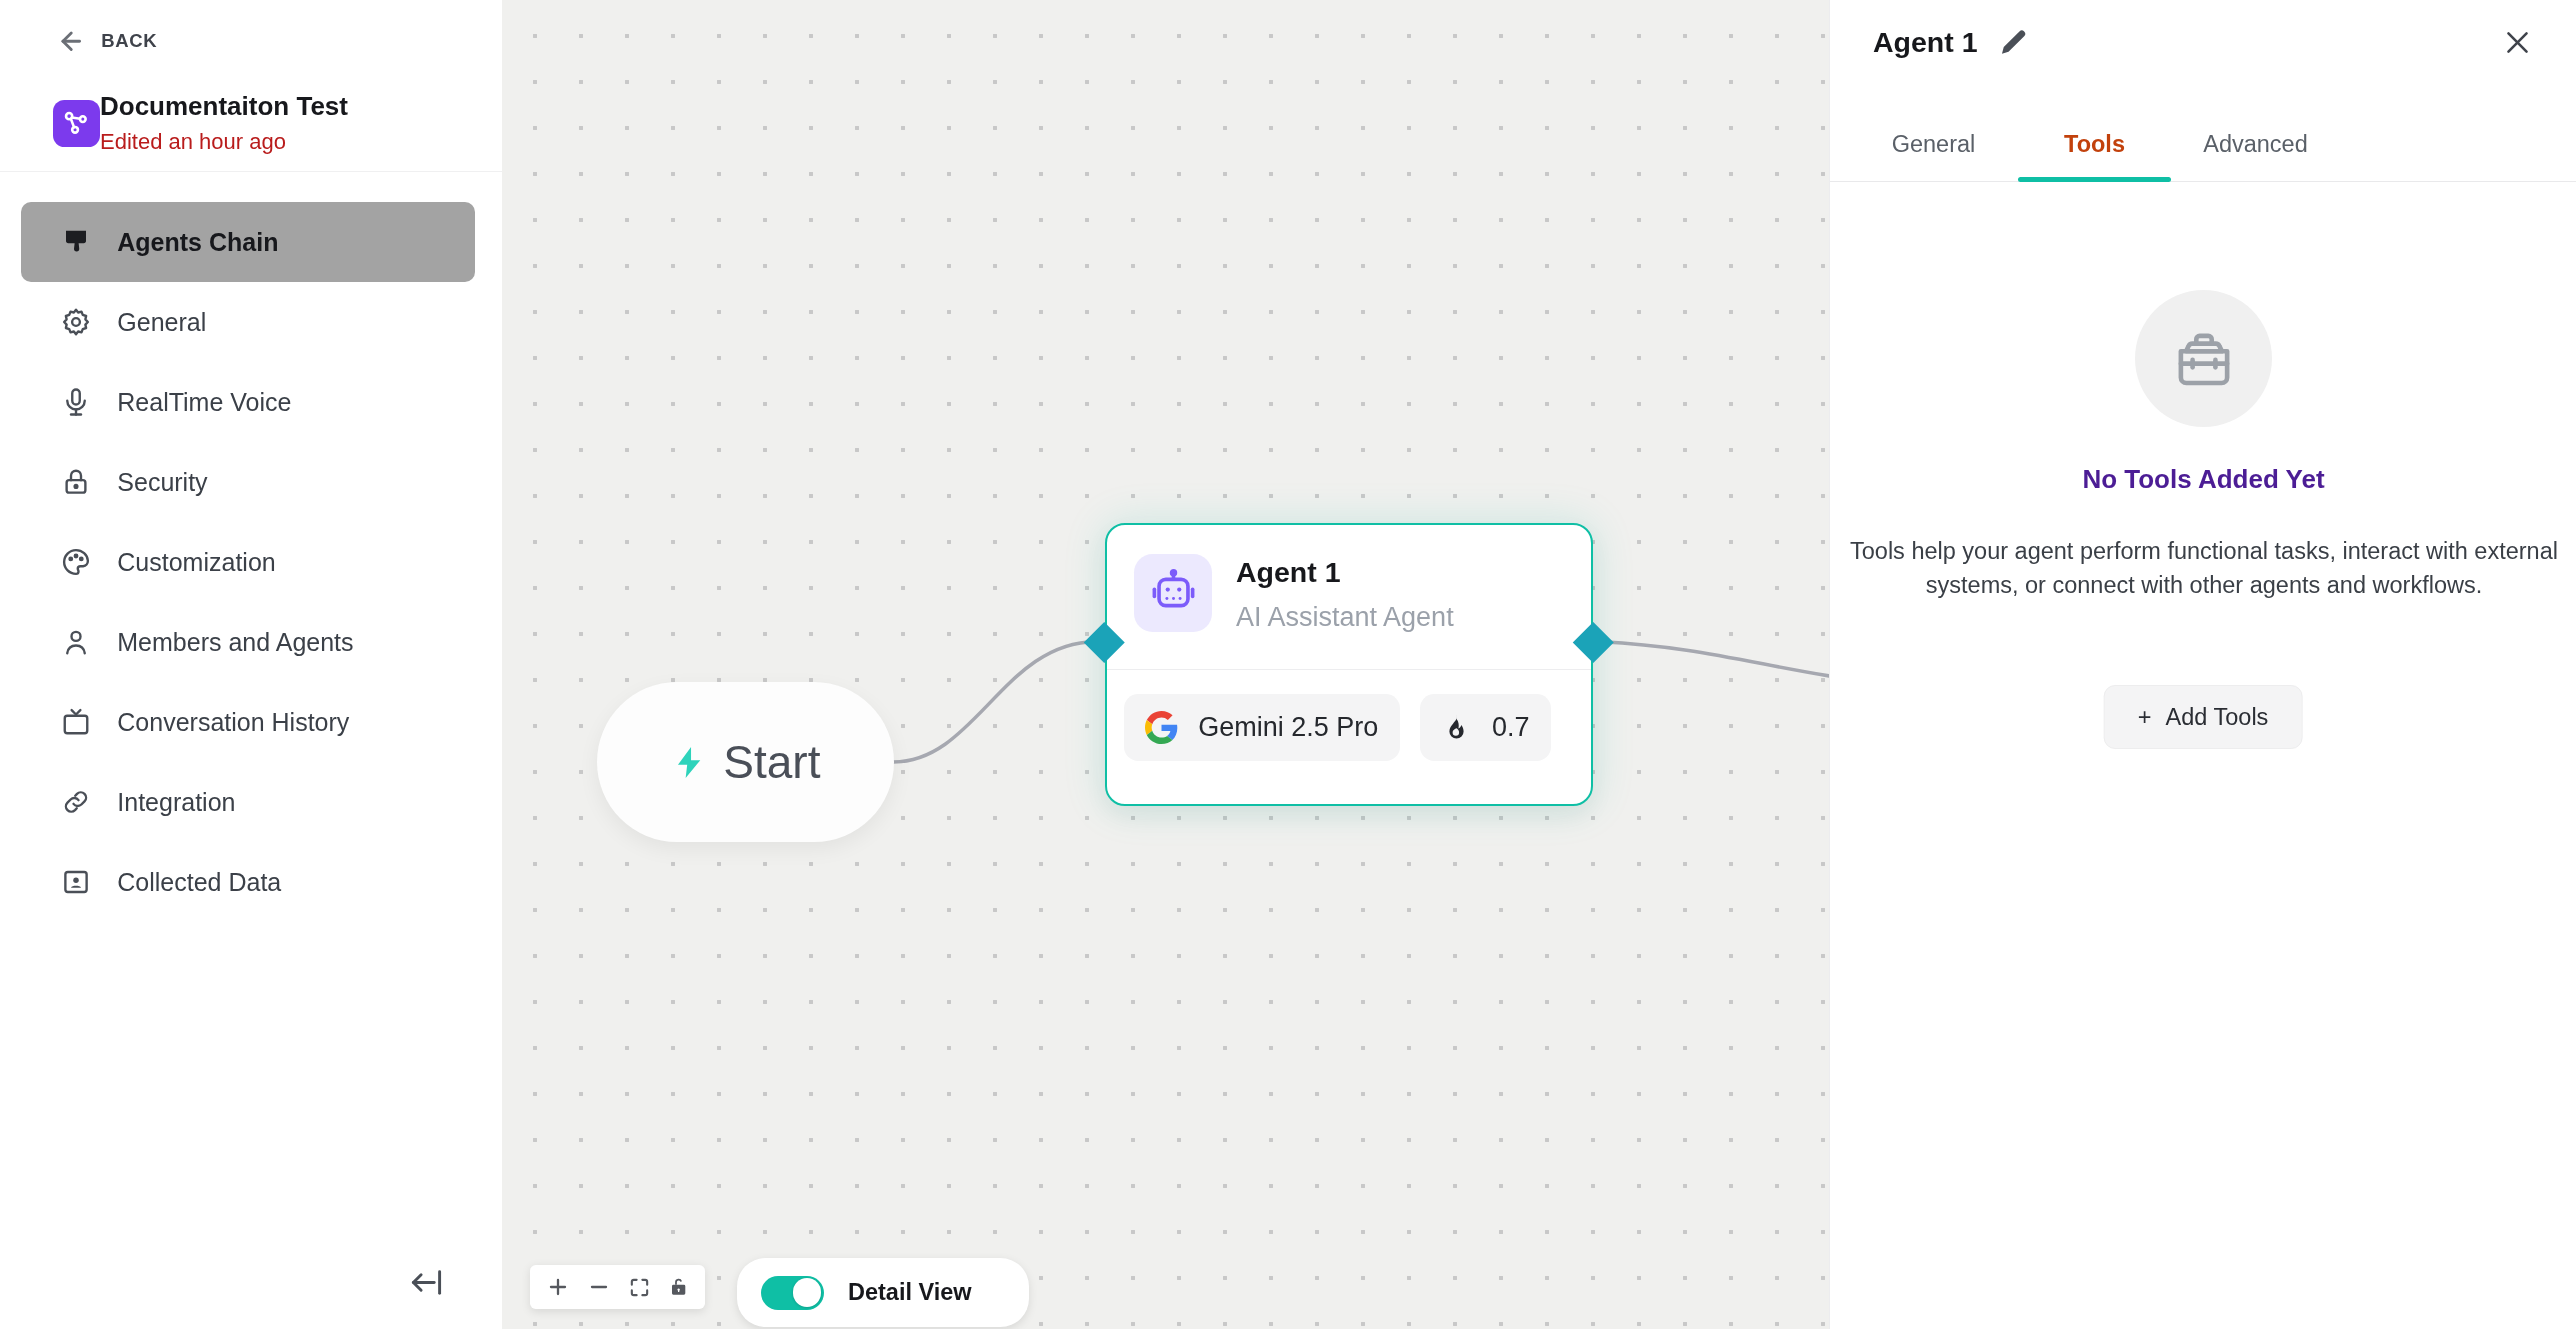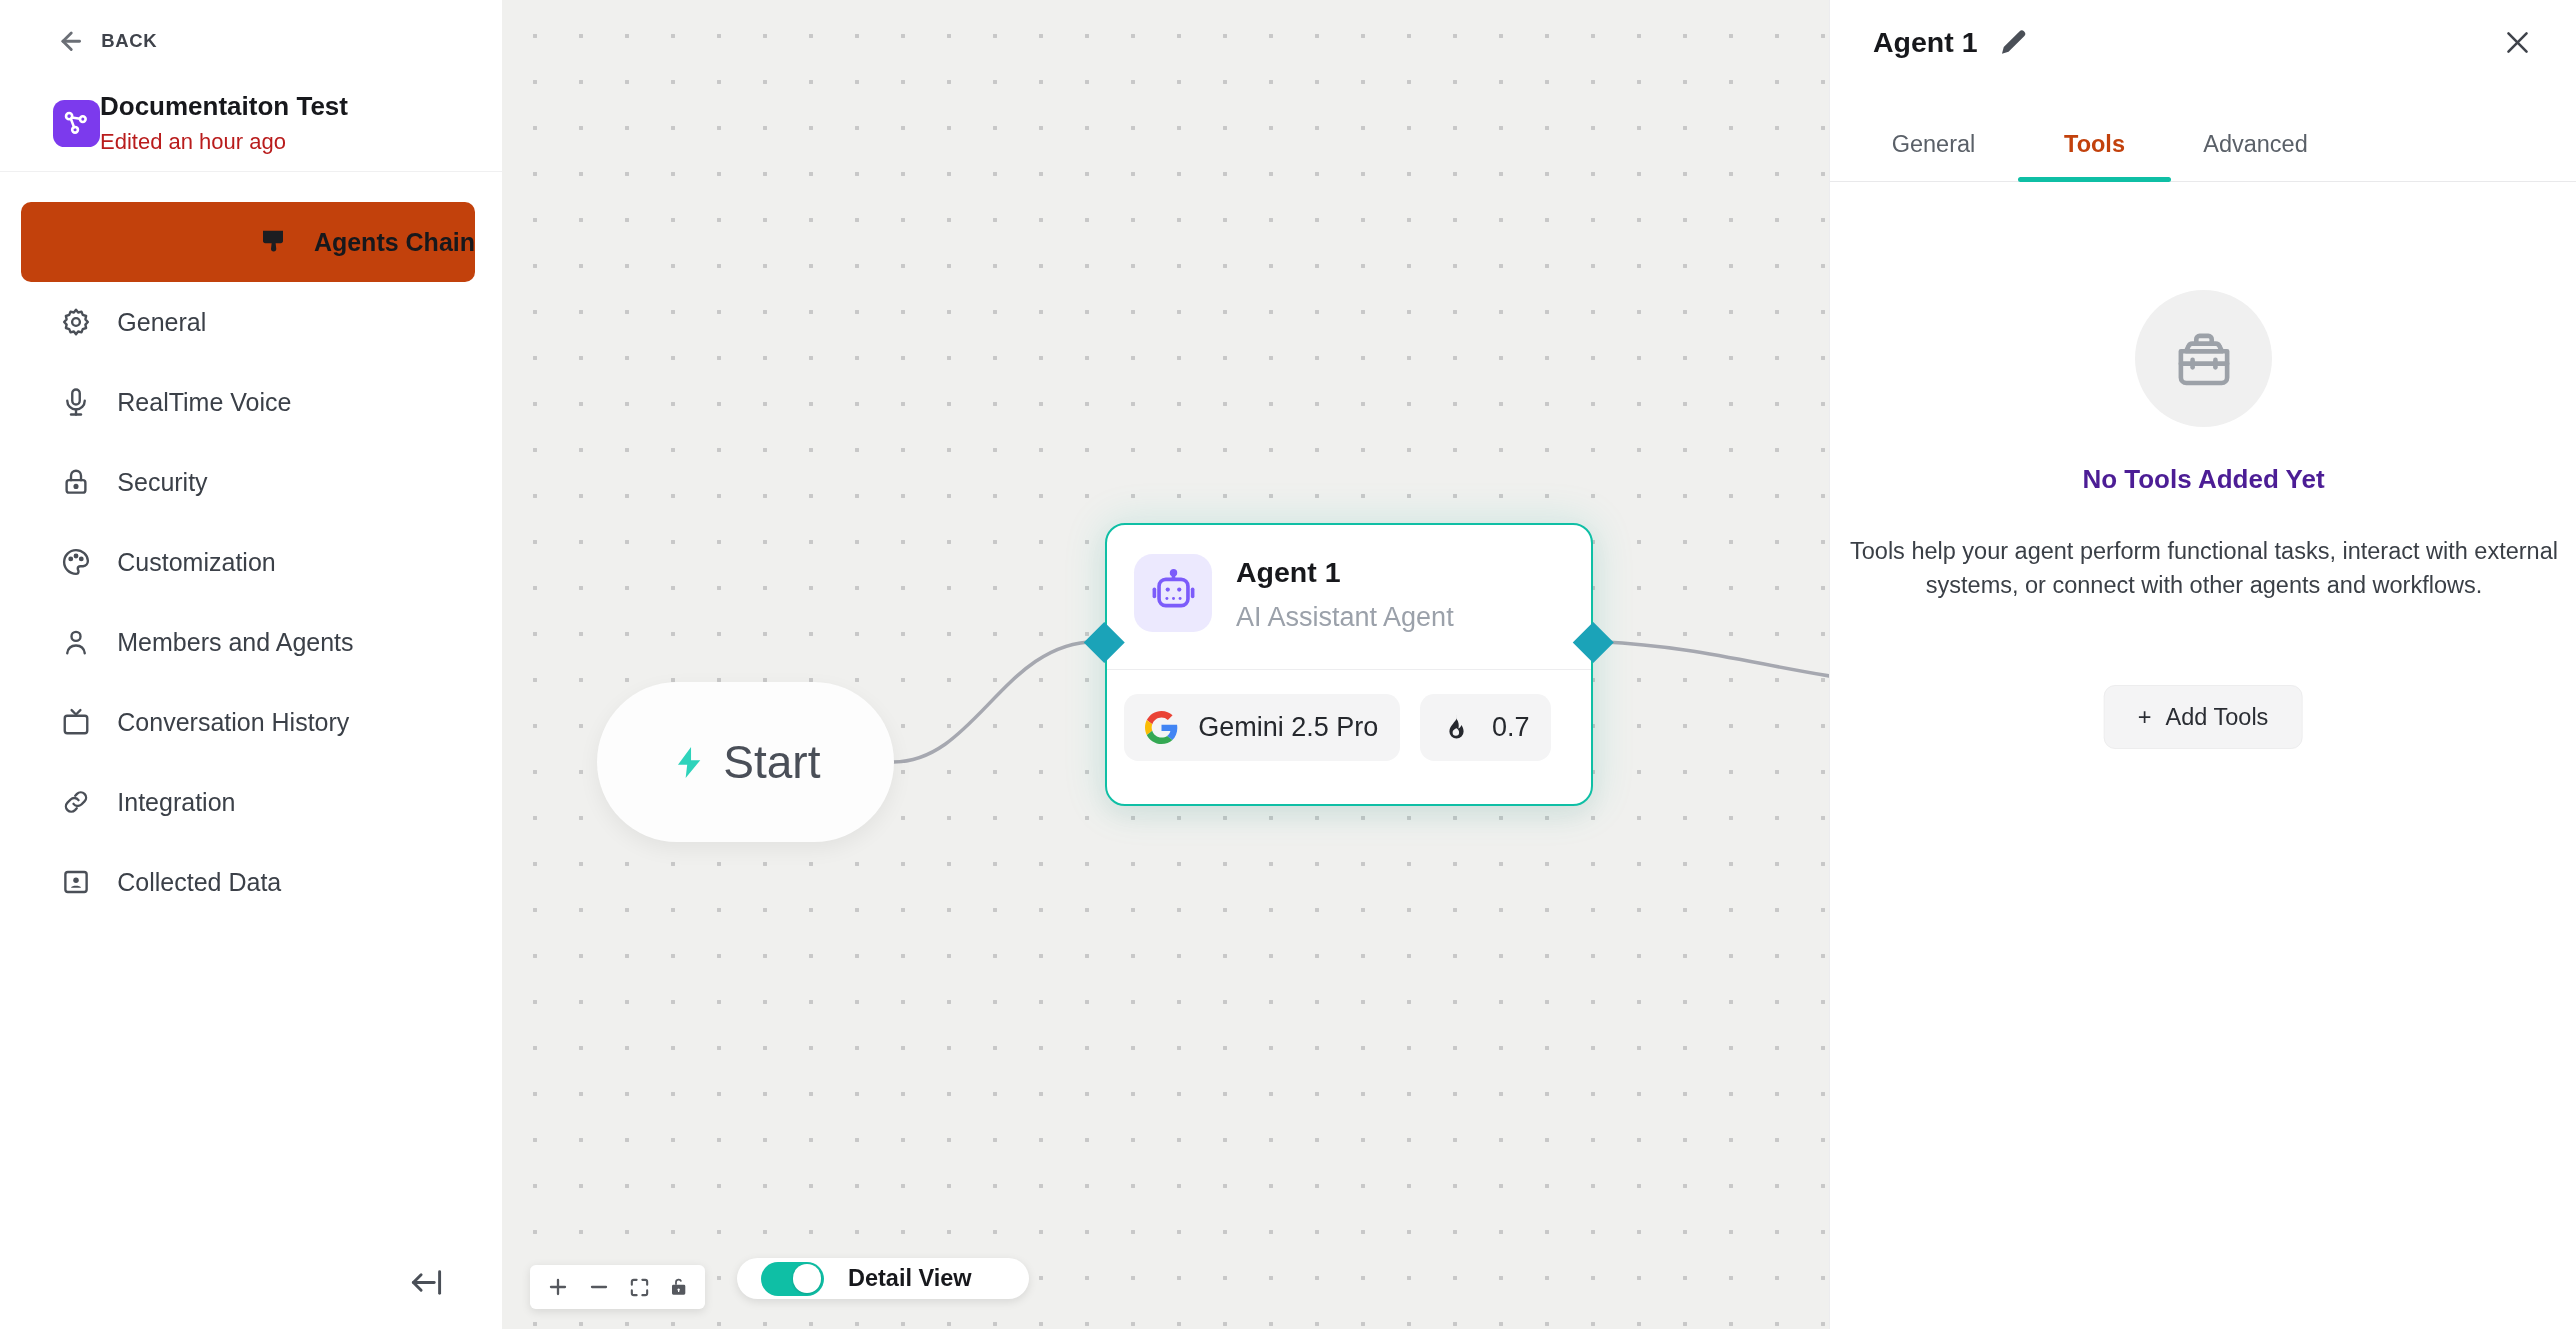"Agents Chain" .nav-item.active { background: #c2410c -> #a3a3a3; justify-content: flex-end -> none }
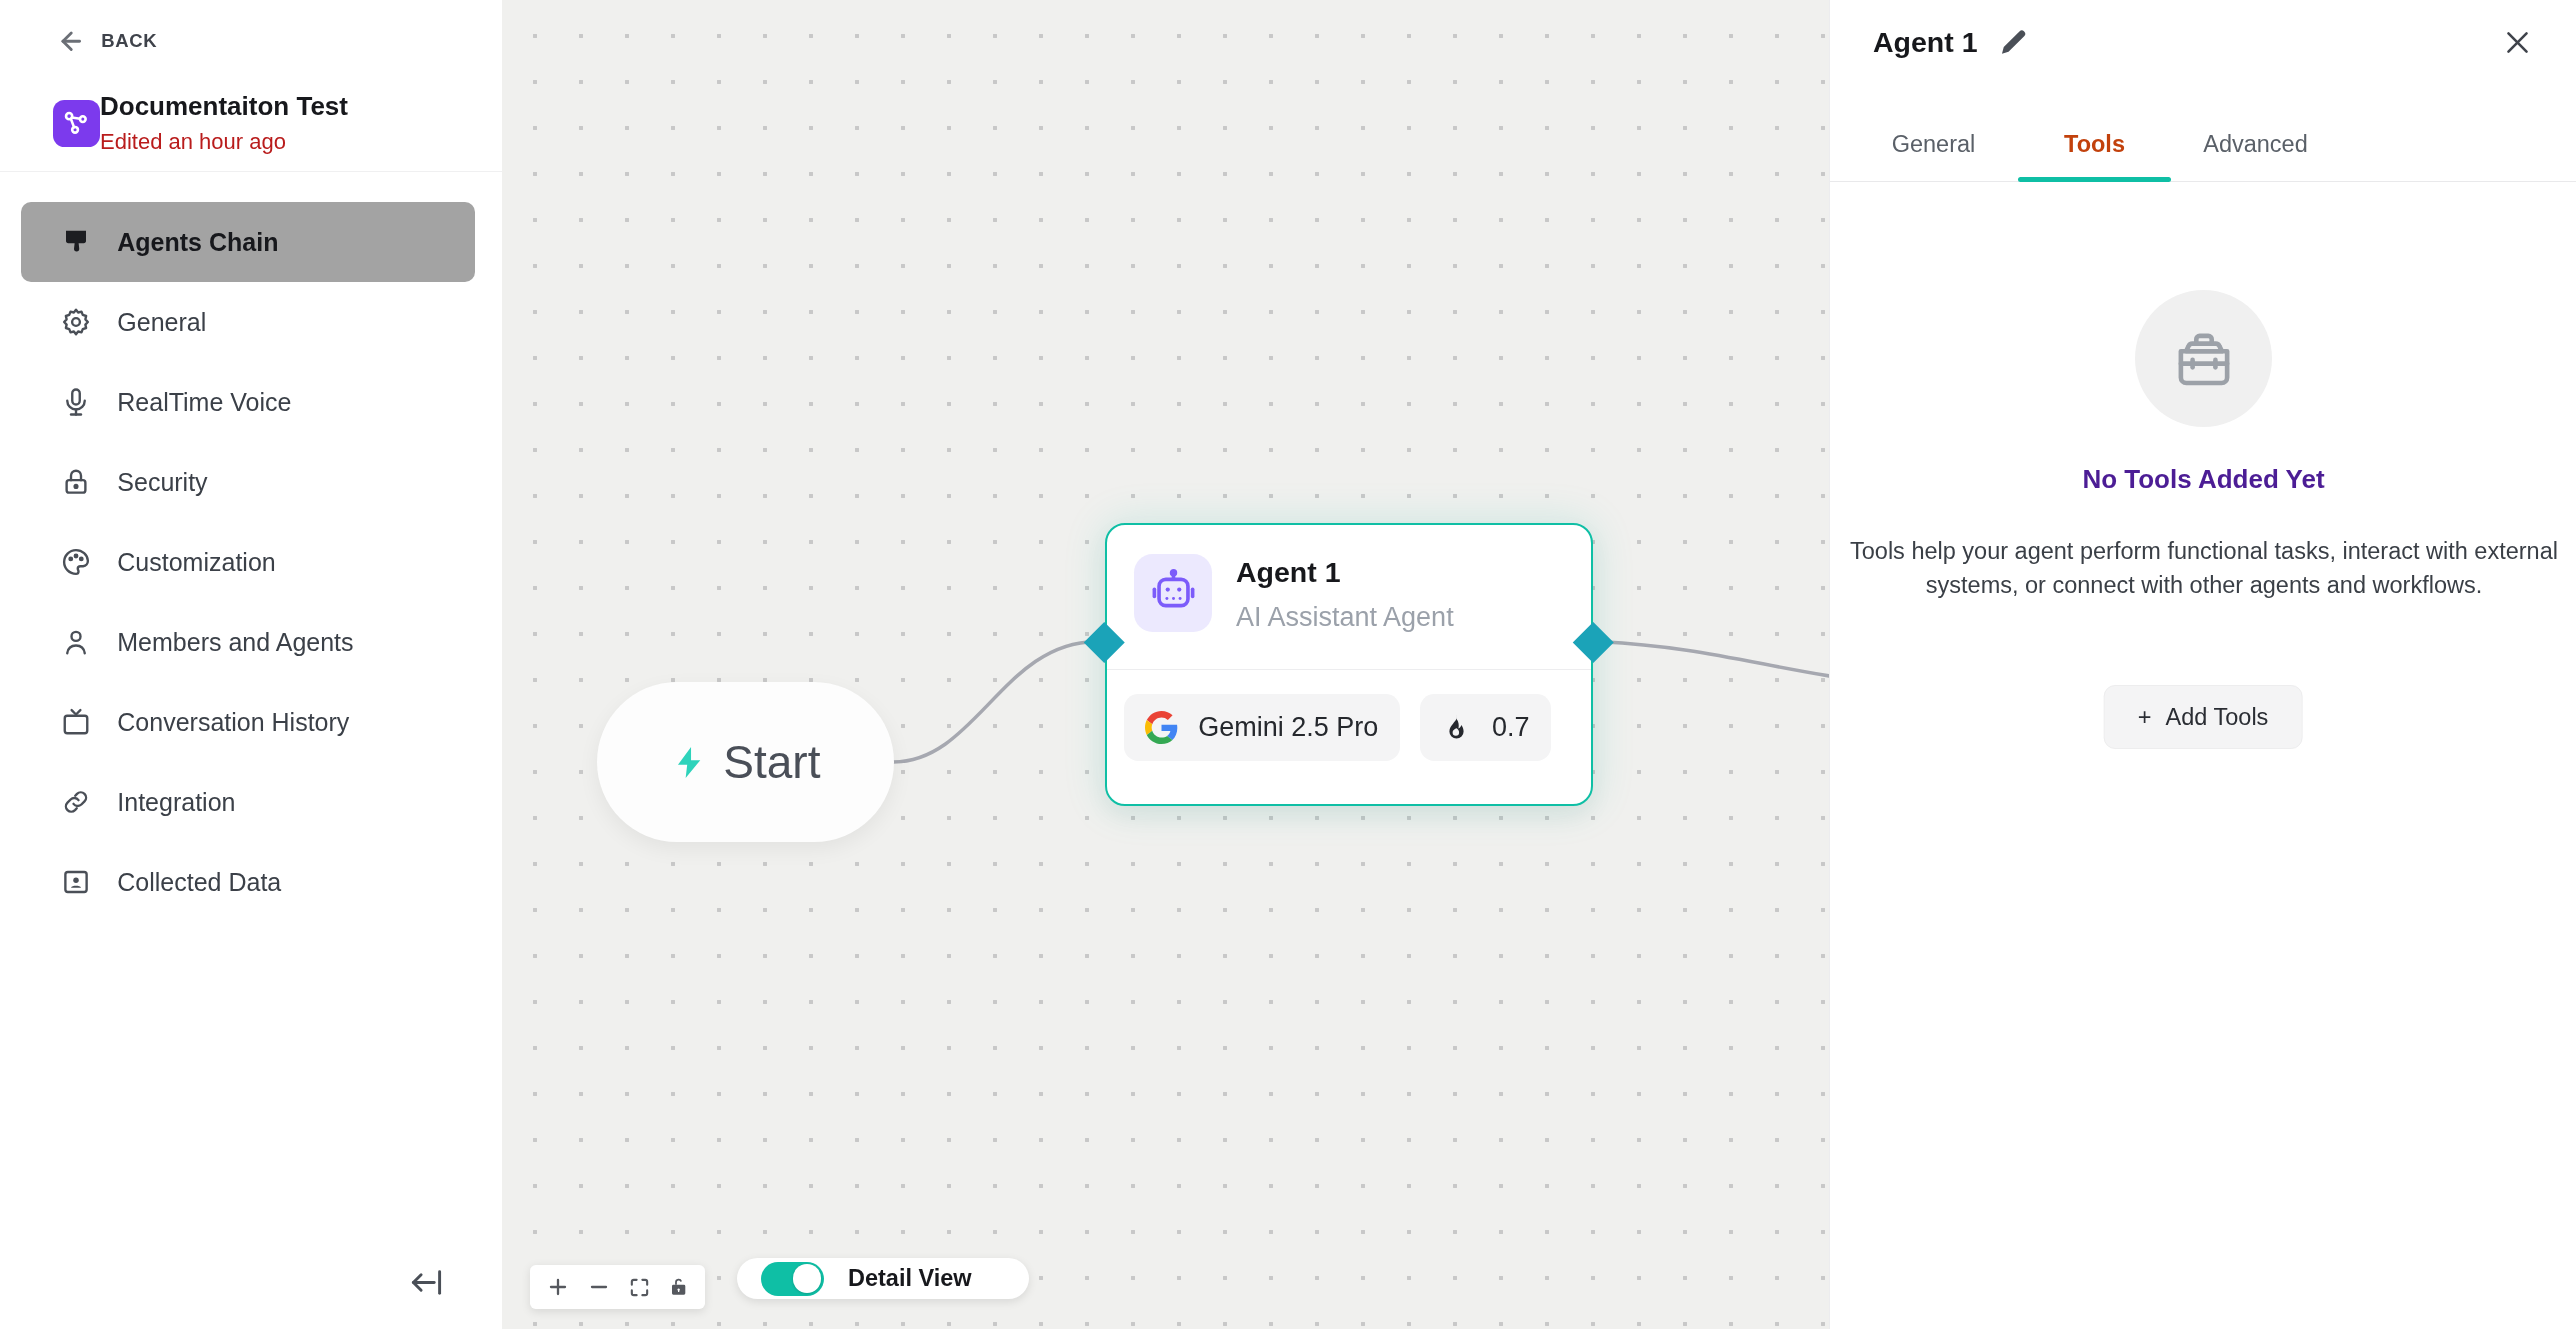"Detail View" .detail-pill { height: 41px -> 69px }
